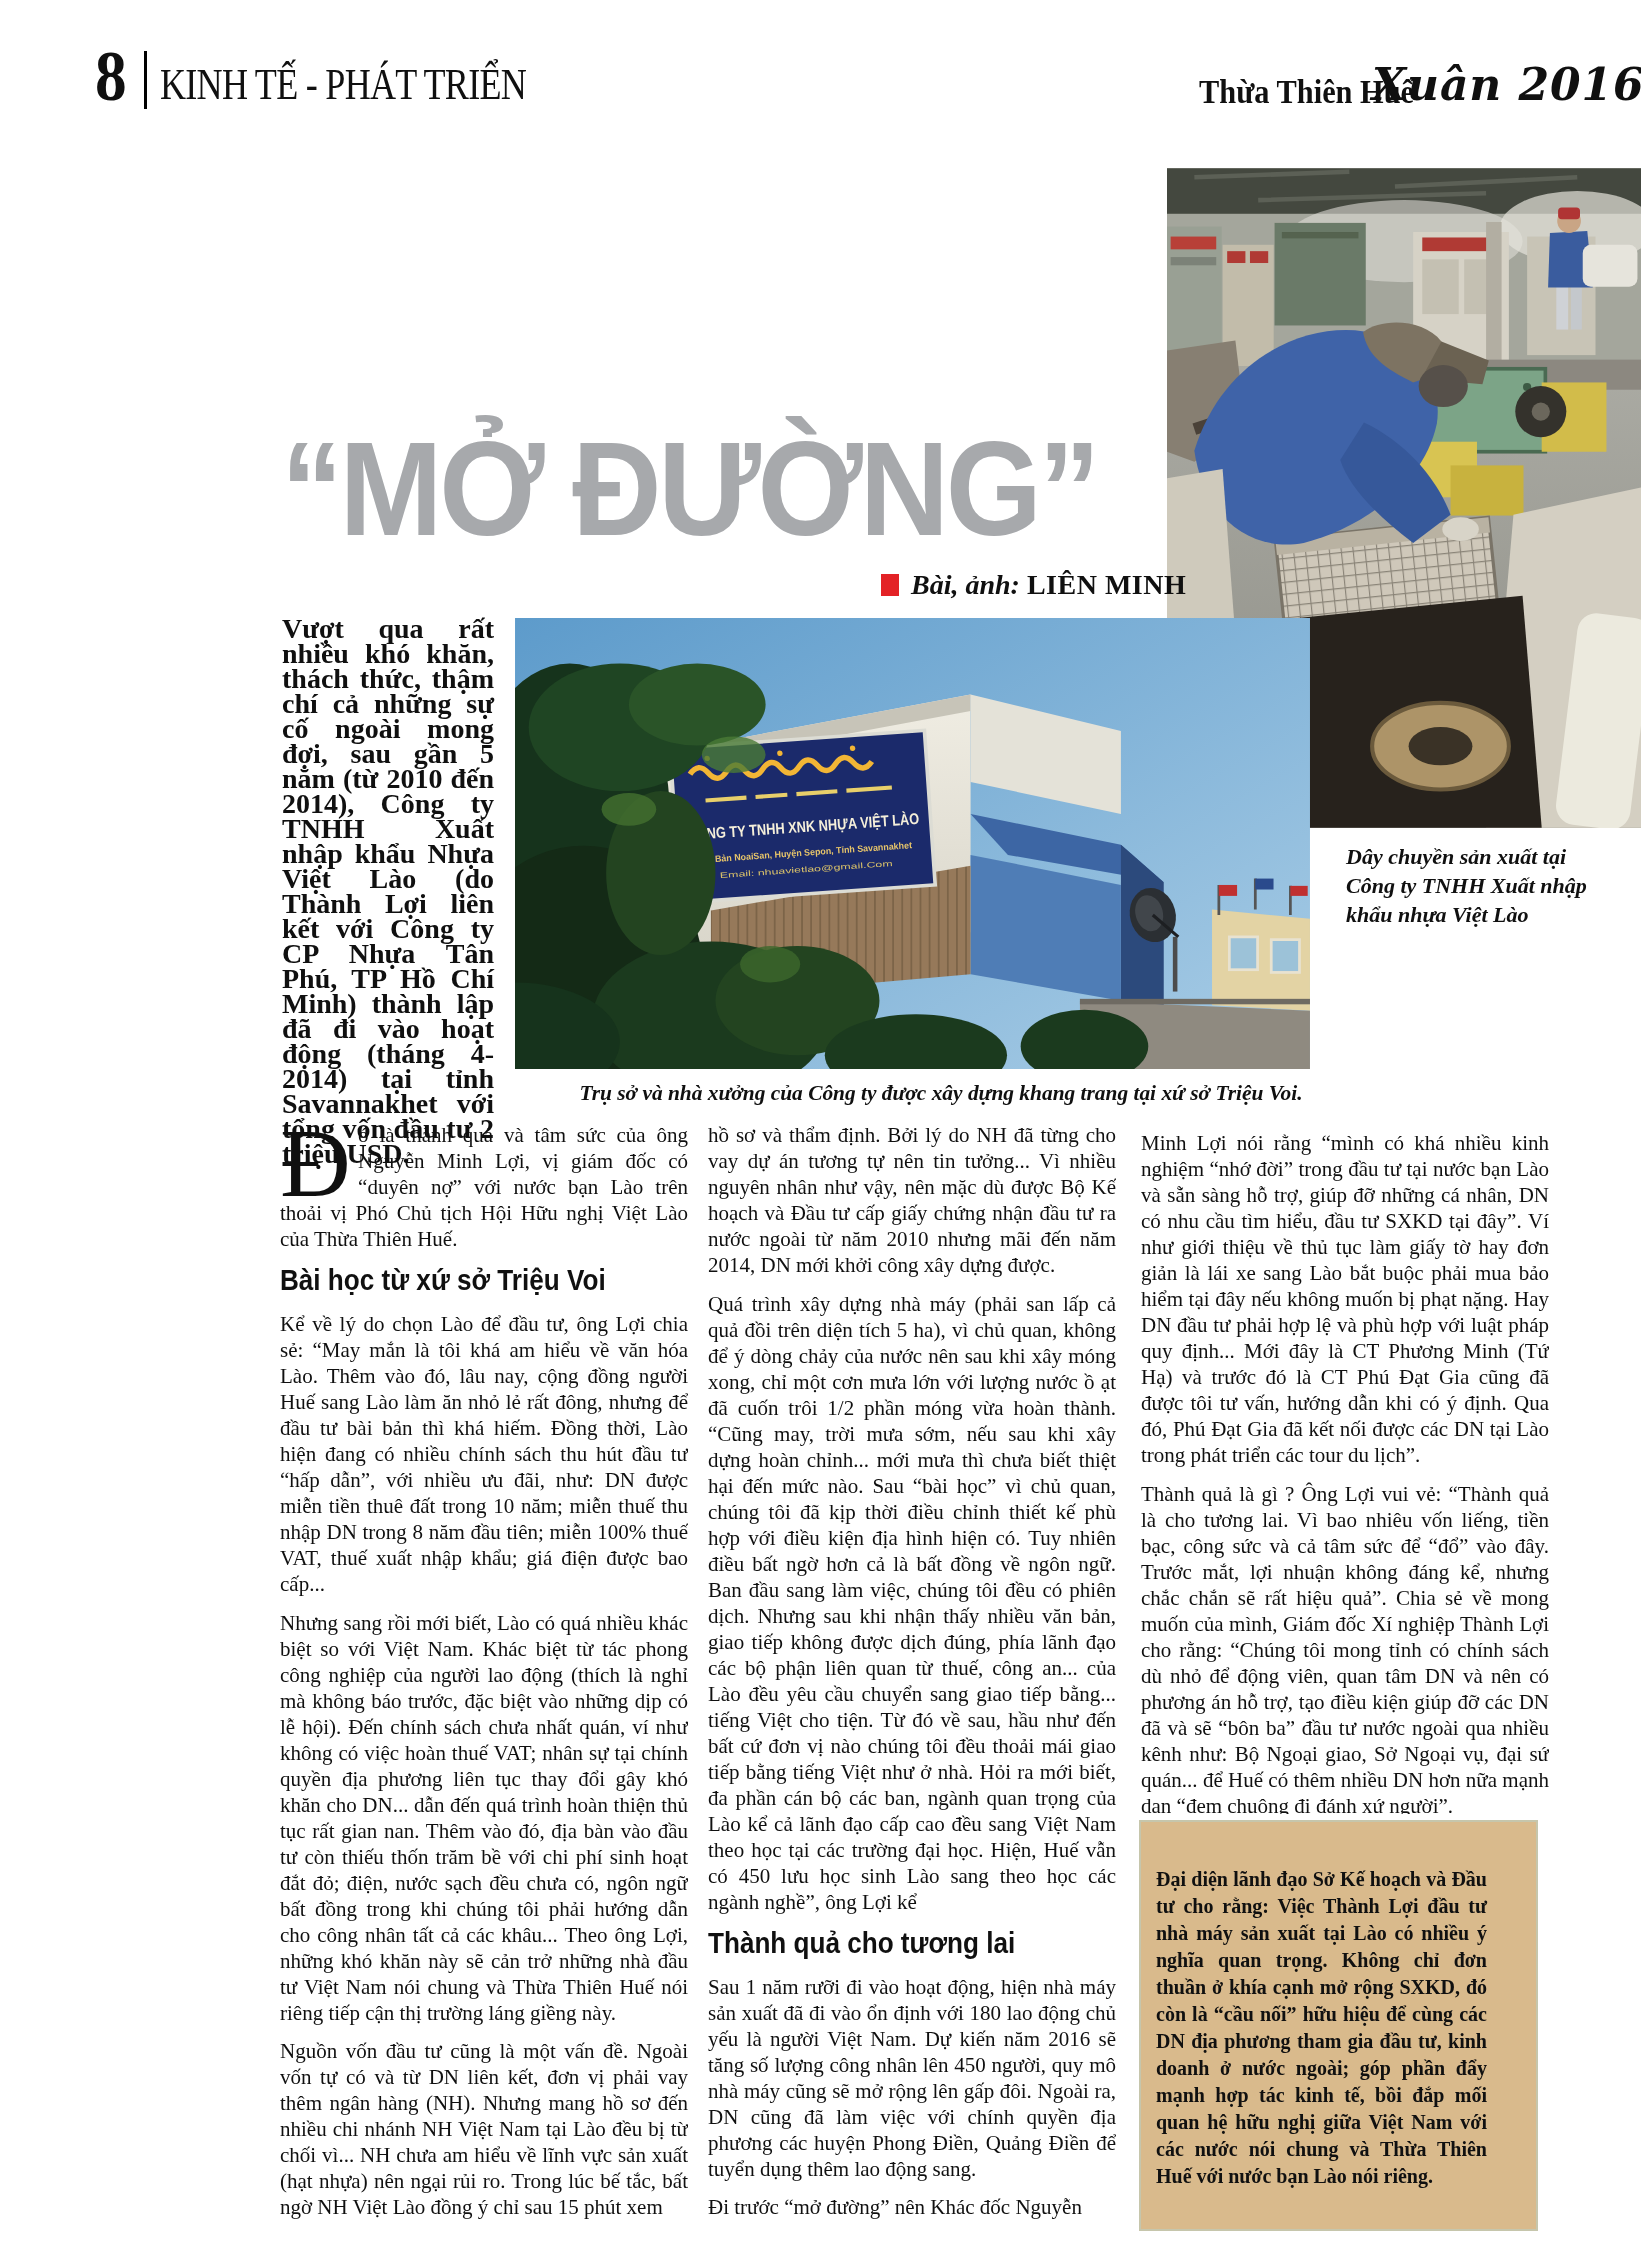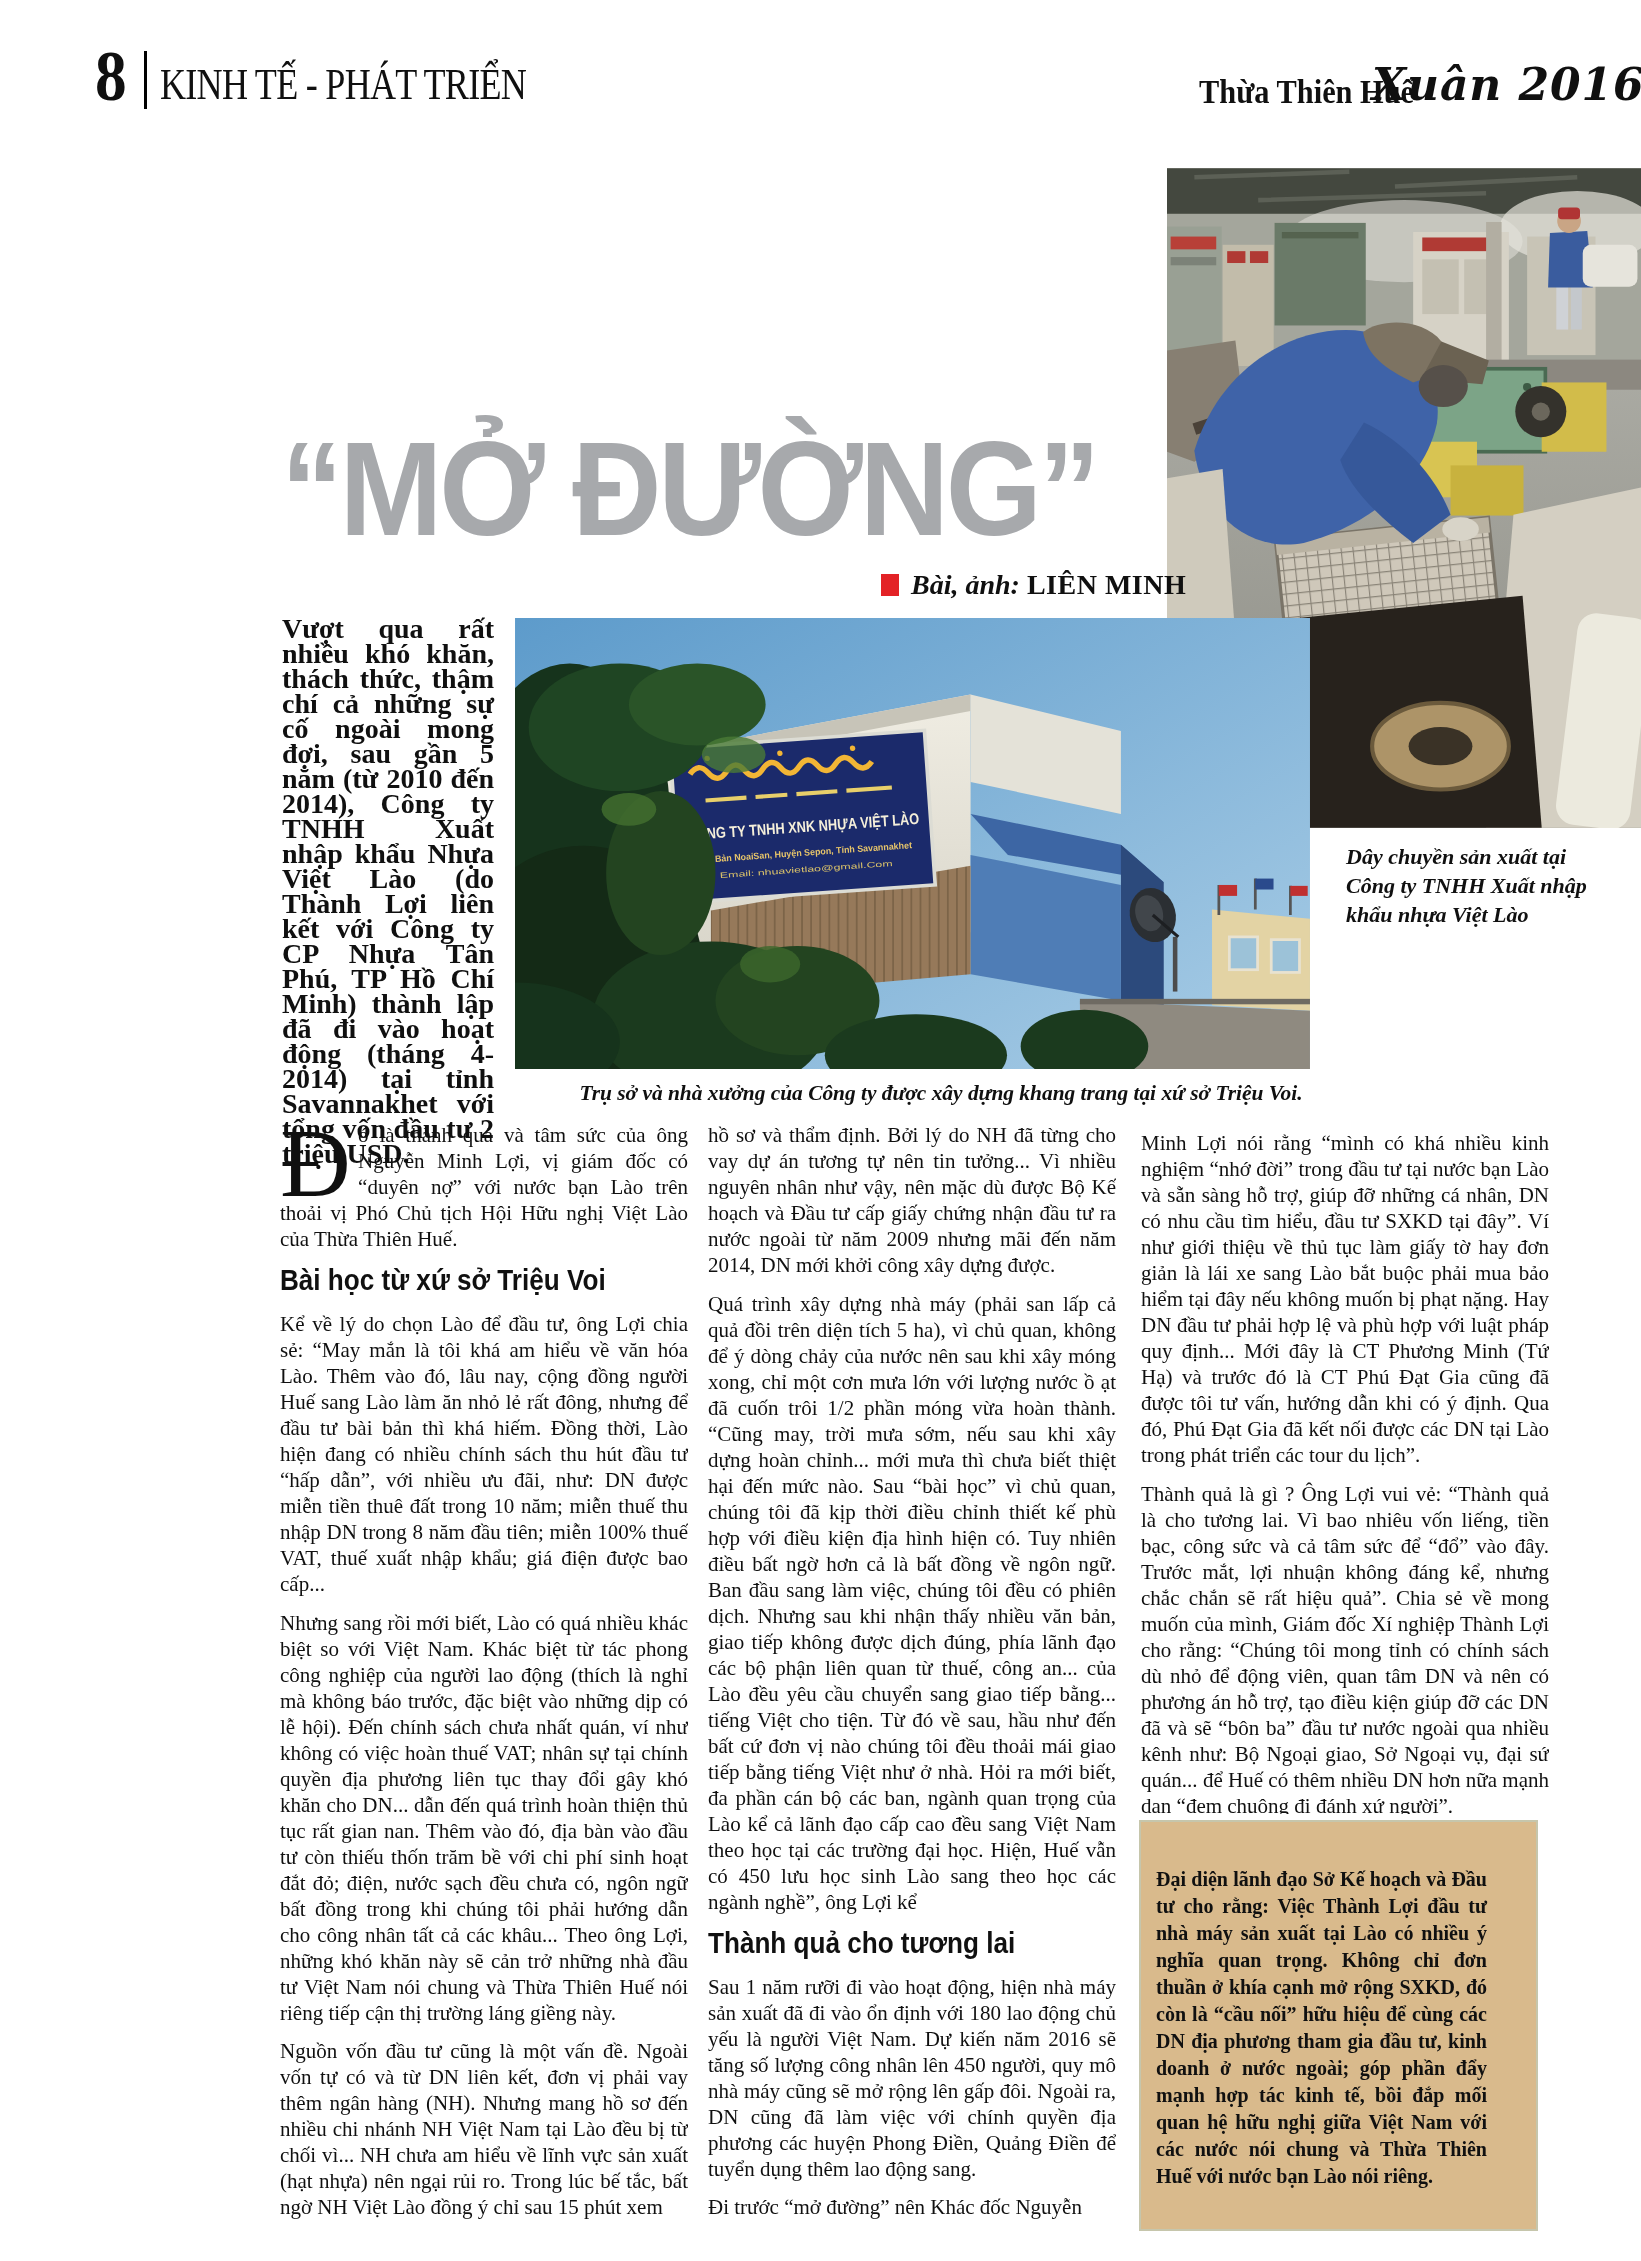"hồ sơ và thẩm định." p { text: 2009 -> 2010 }
